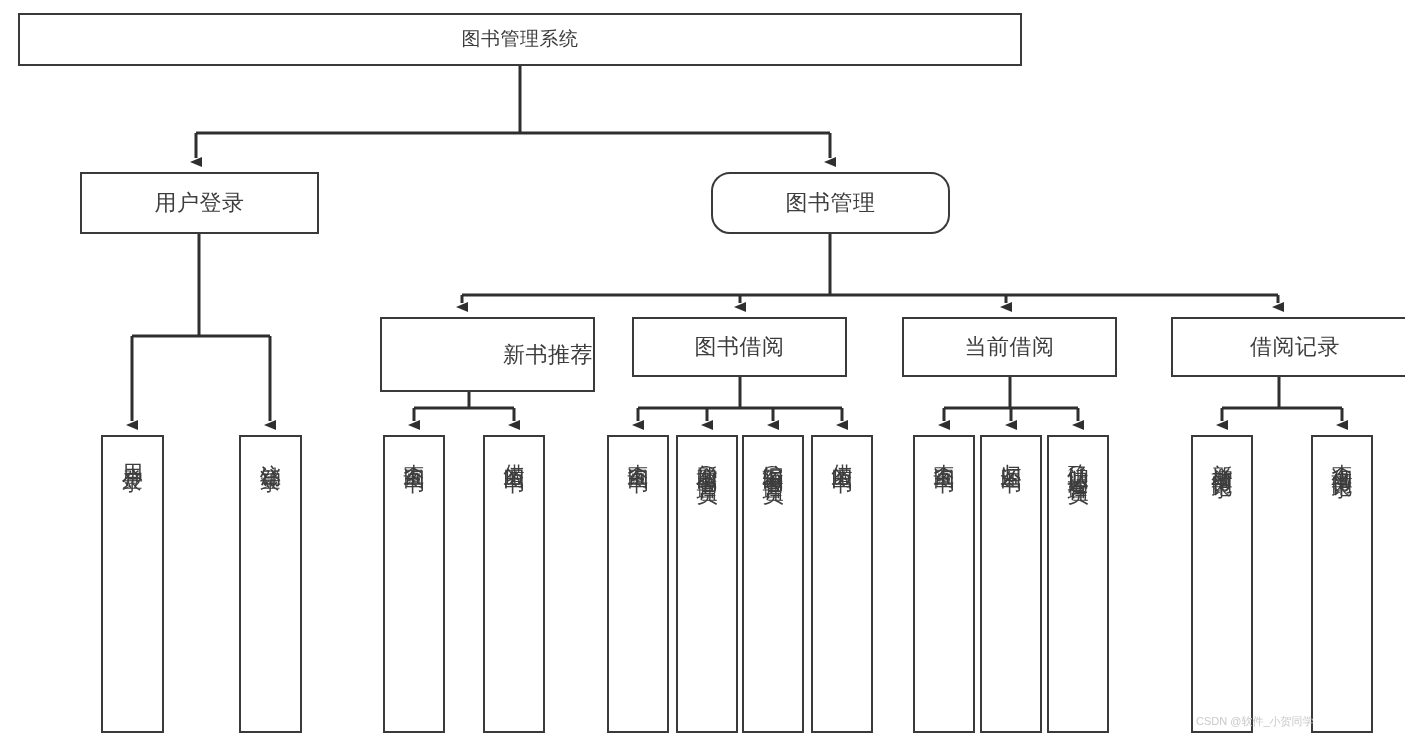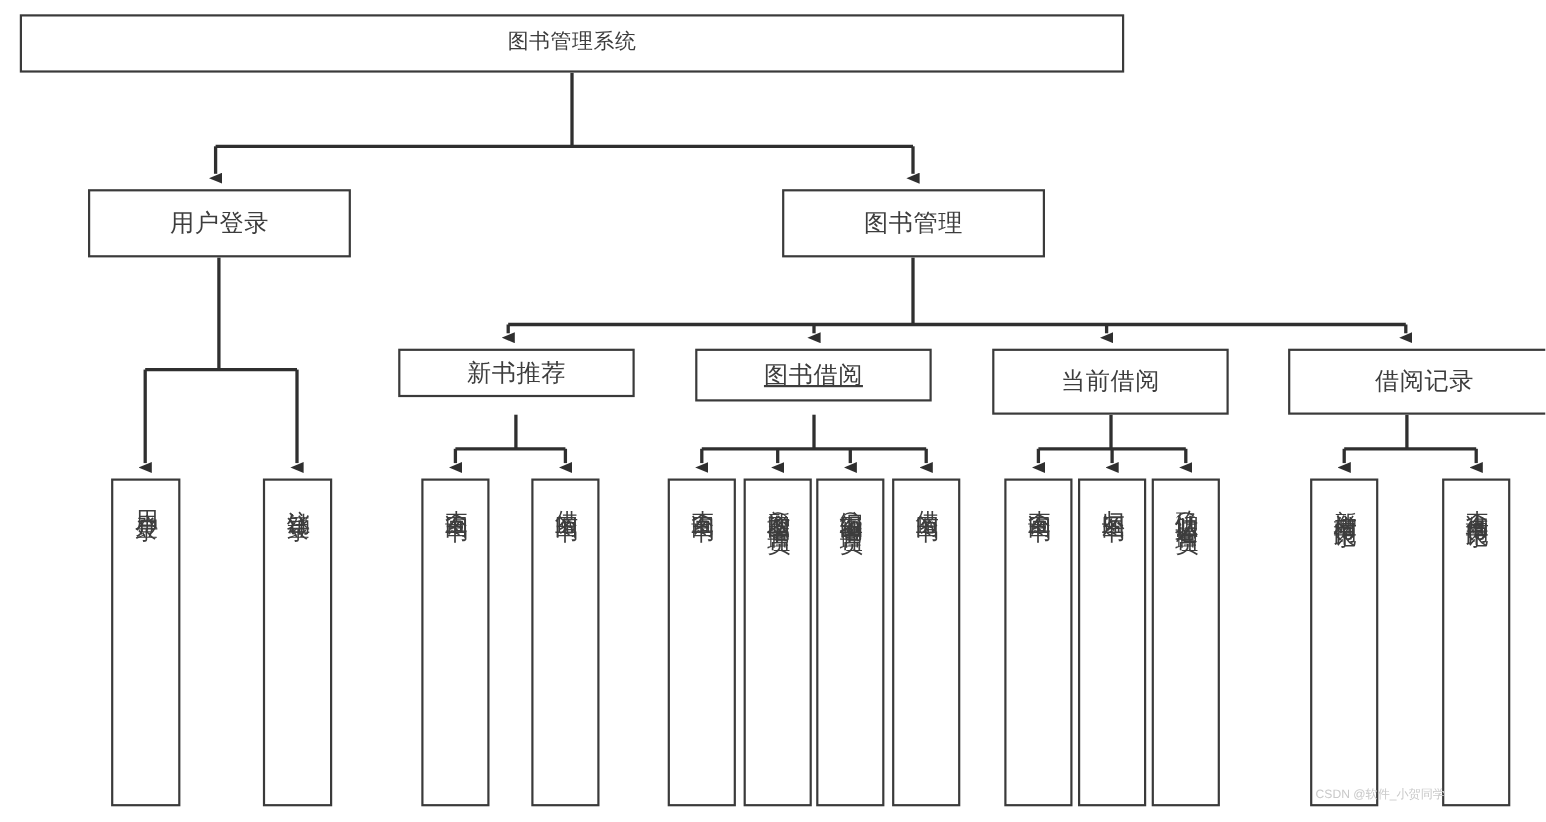"图书管理" div.node { border-radius: none -> 19px }
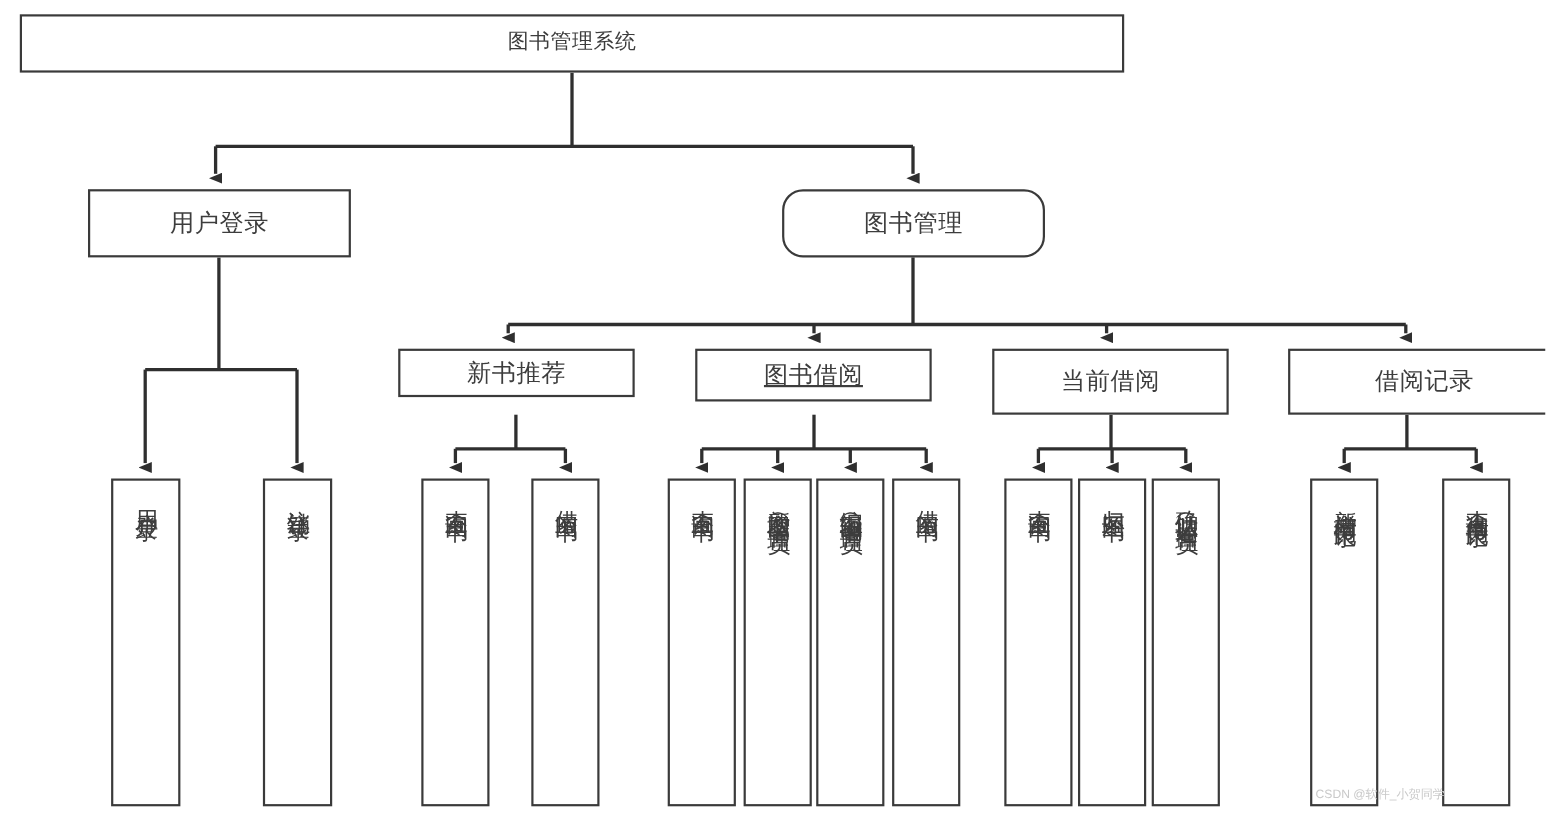"新书推荐" div.node { height: 44px -> 75px; justify-content: none -> flex-end; left: 362px -> 380px }
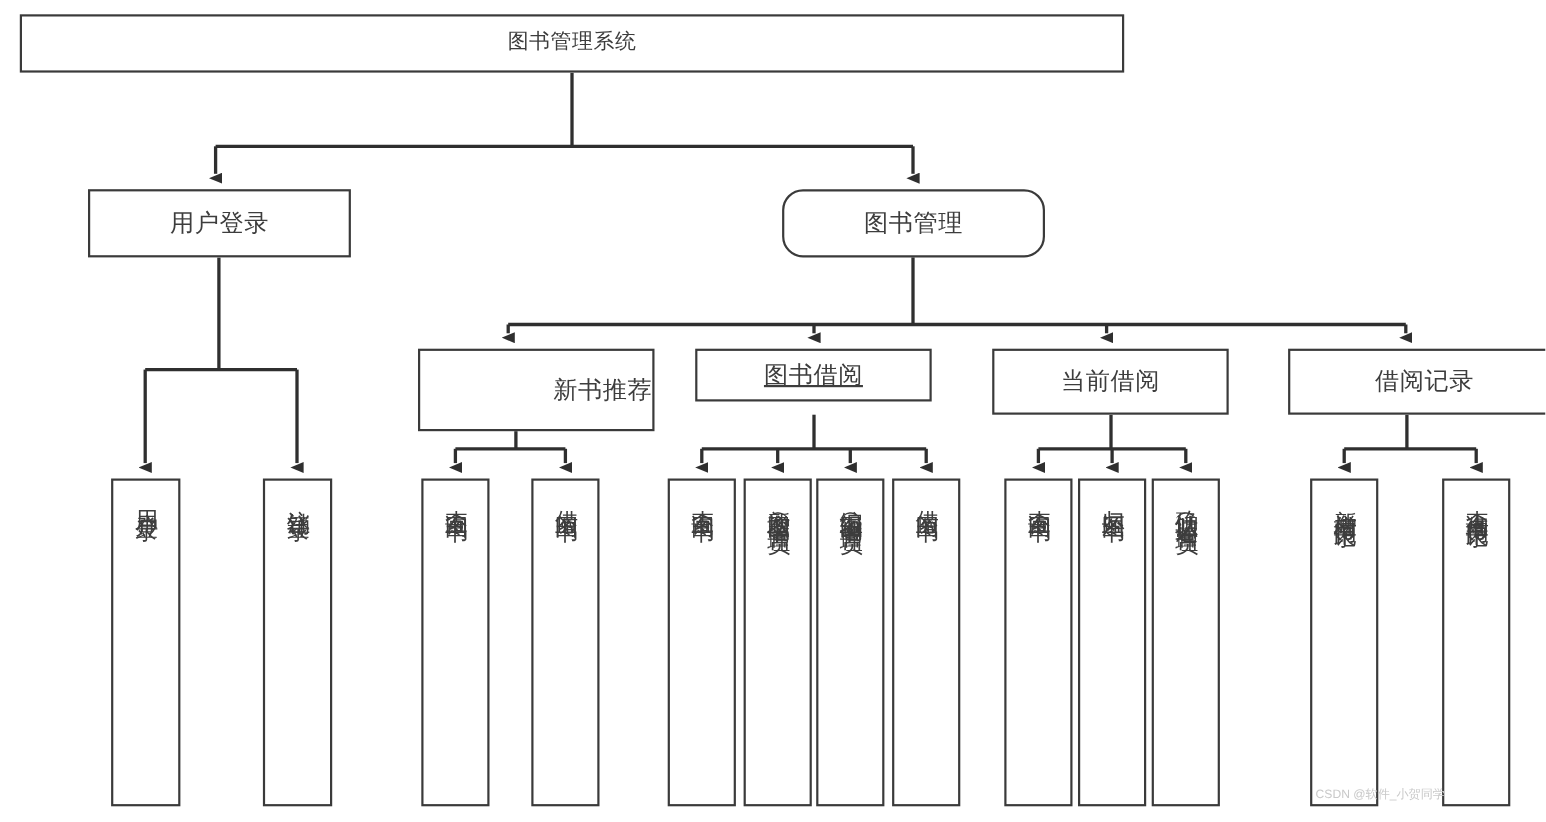"图书借阅" div.node { height: 48px -> 60px; text-decoration: underline -> none }
